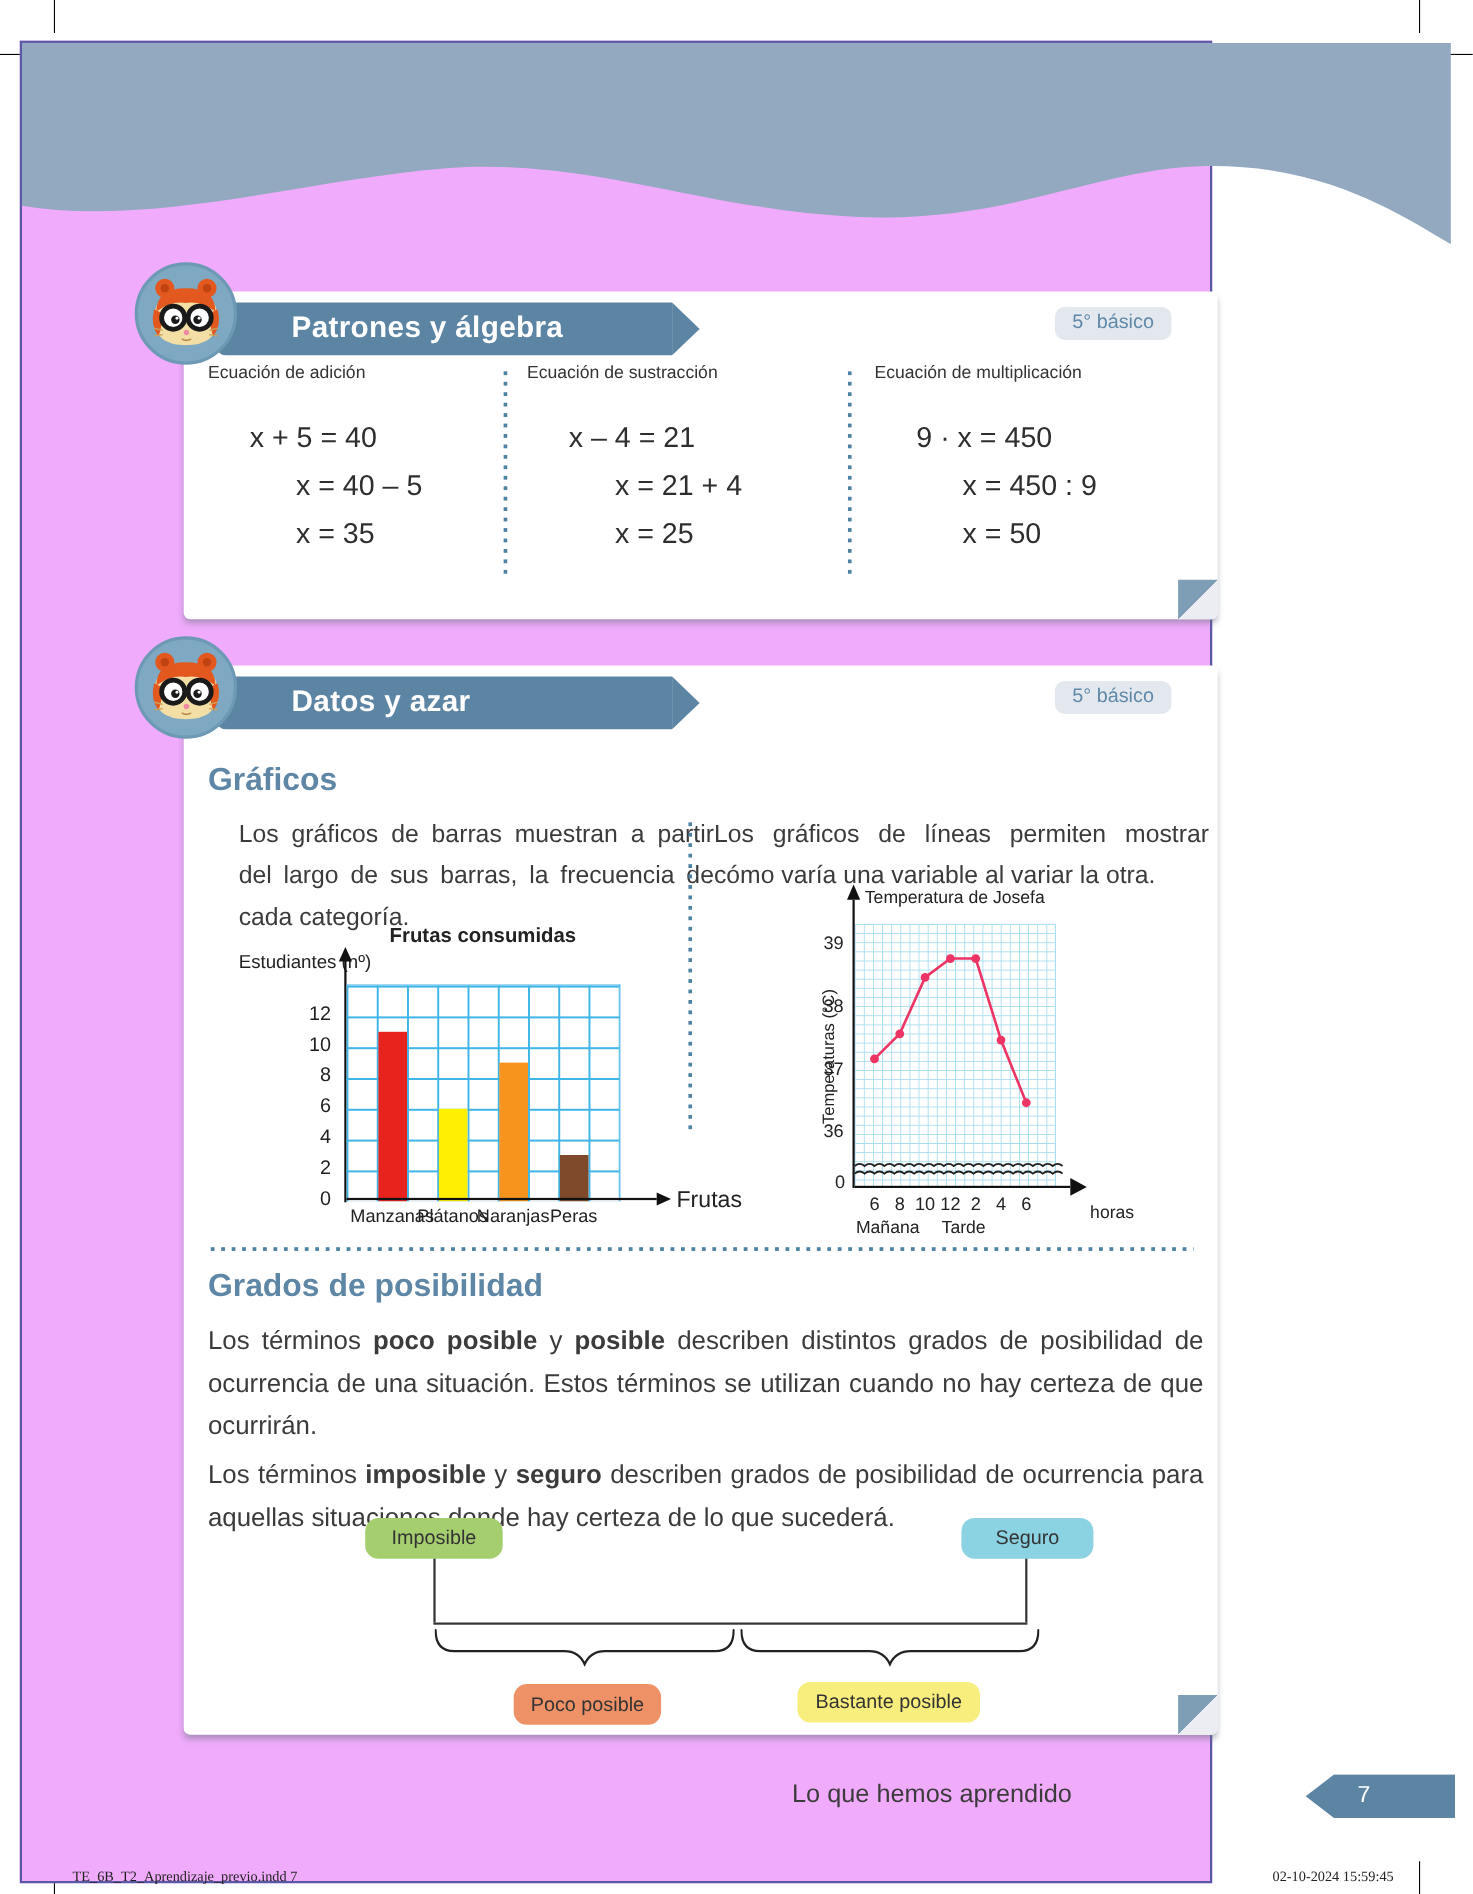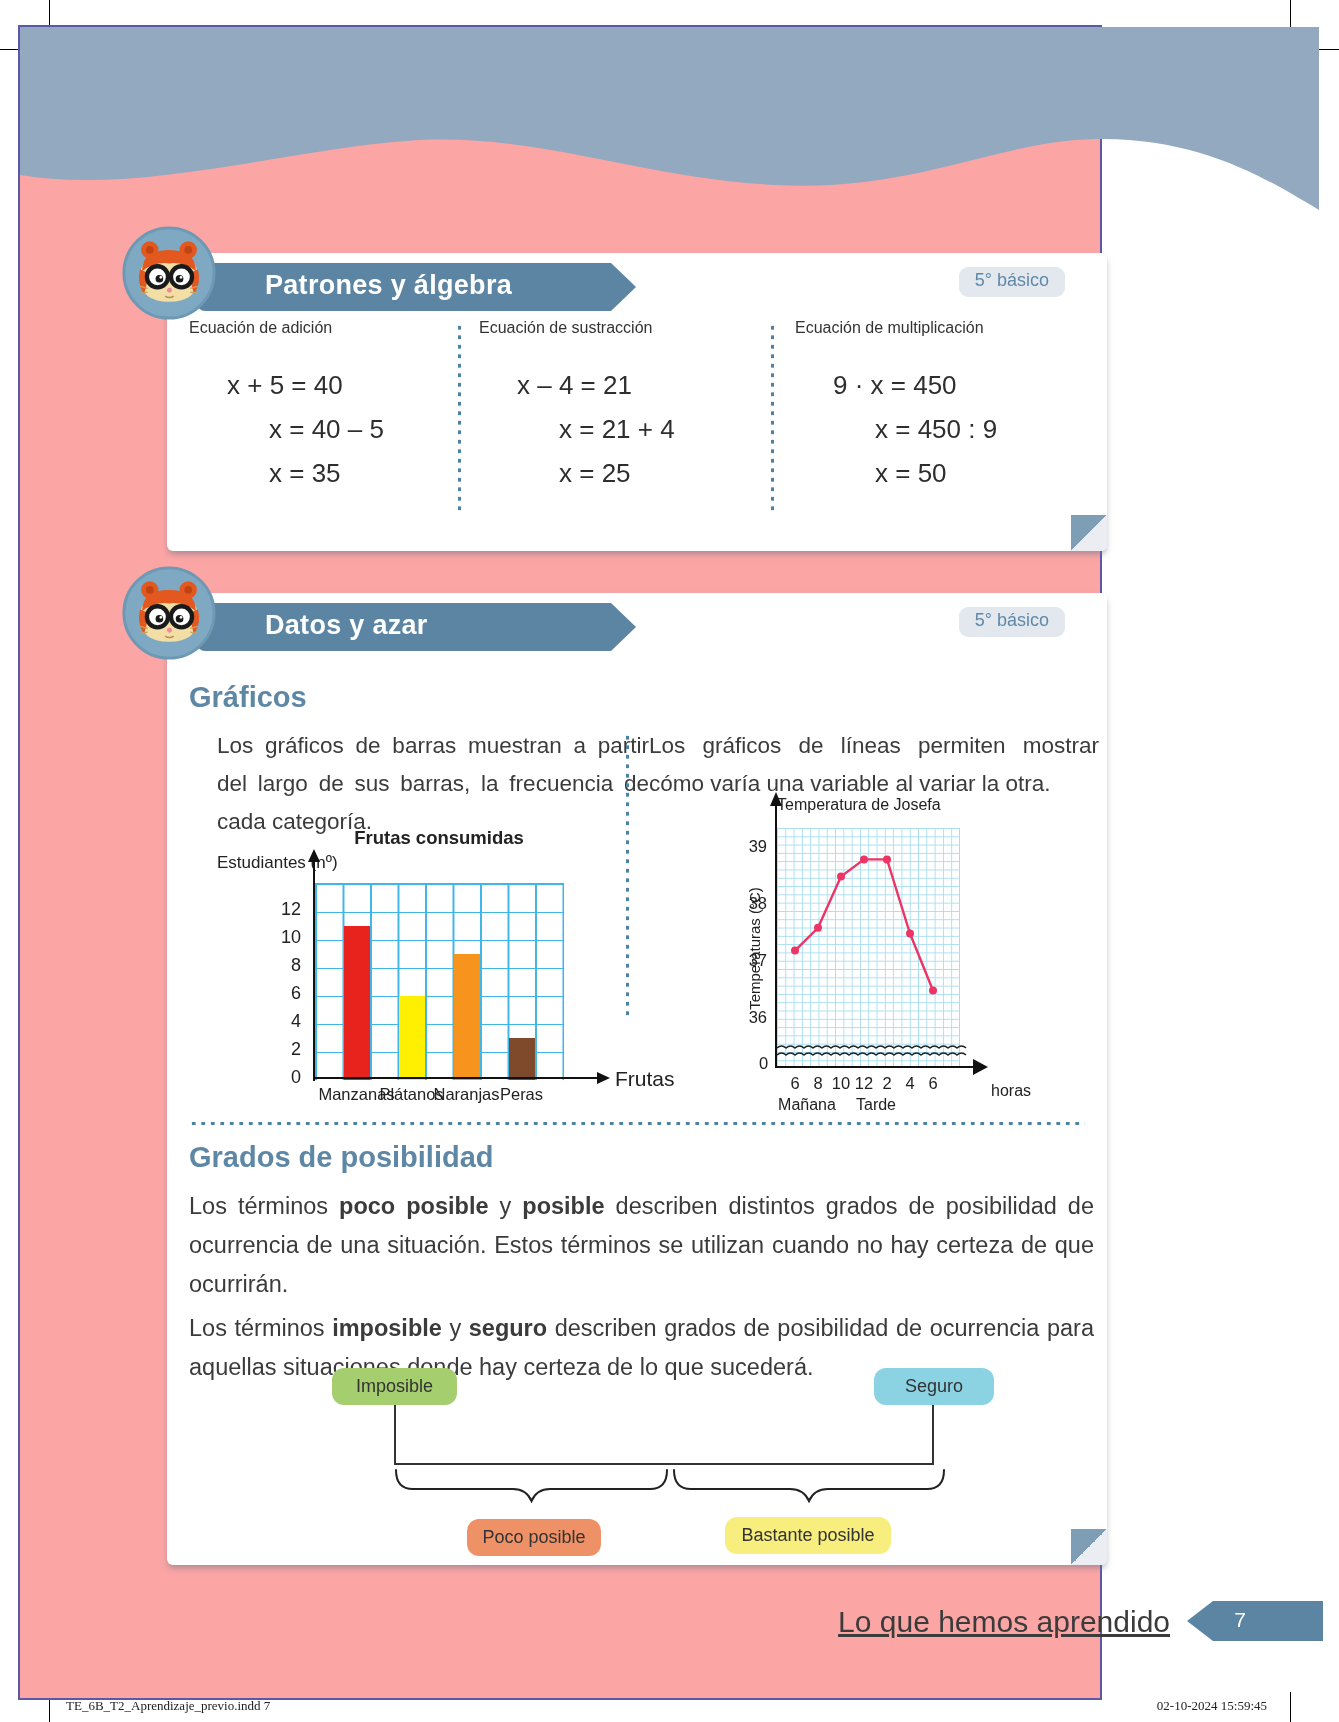"Patrones y álgebra" .trim { background: #fca5a5 -> #f0abfc; top: 25px -> 37px }
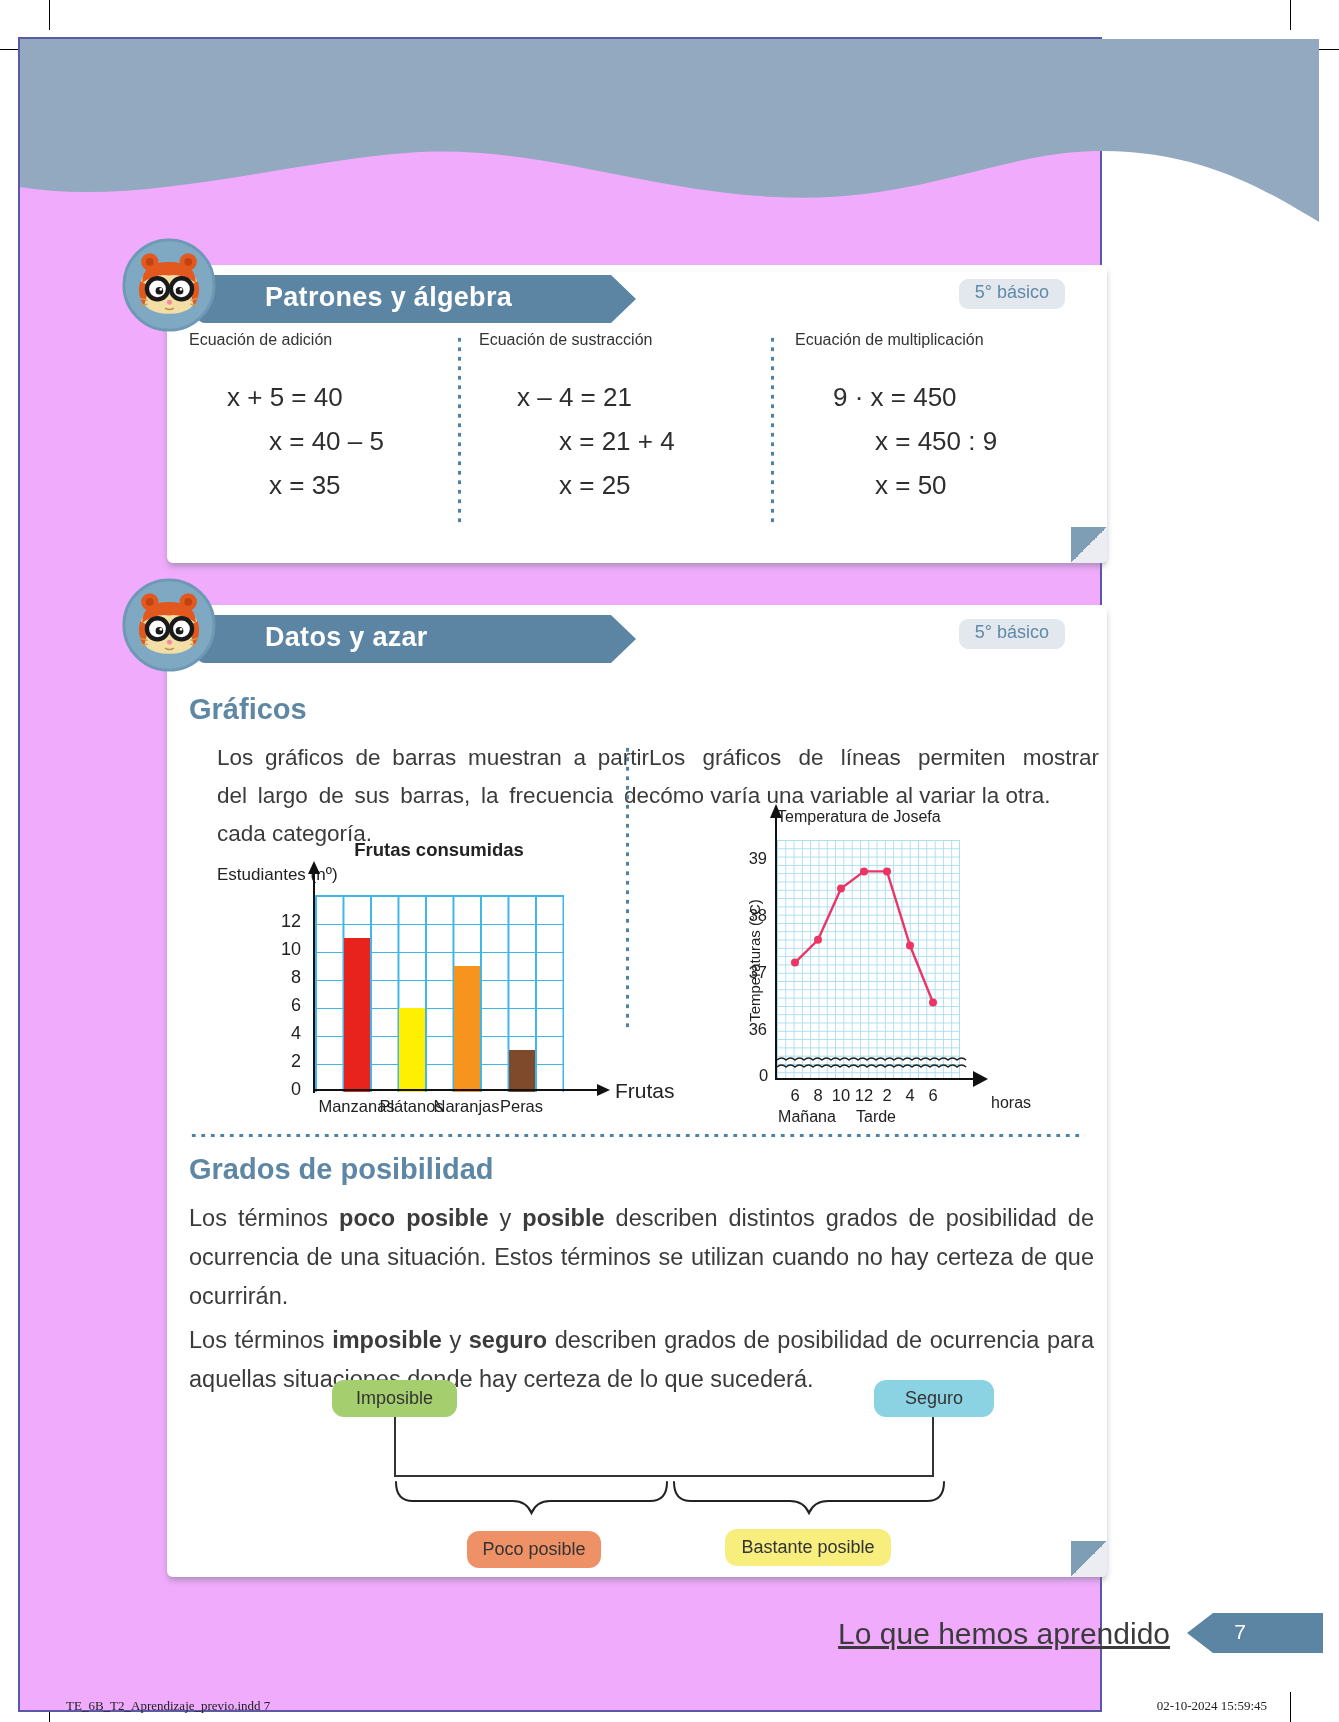"Temperatura de Josefa" .lc-title { text-align: none -> center }
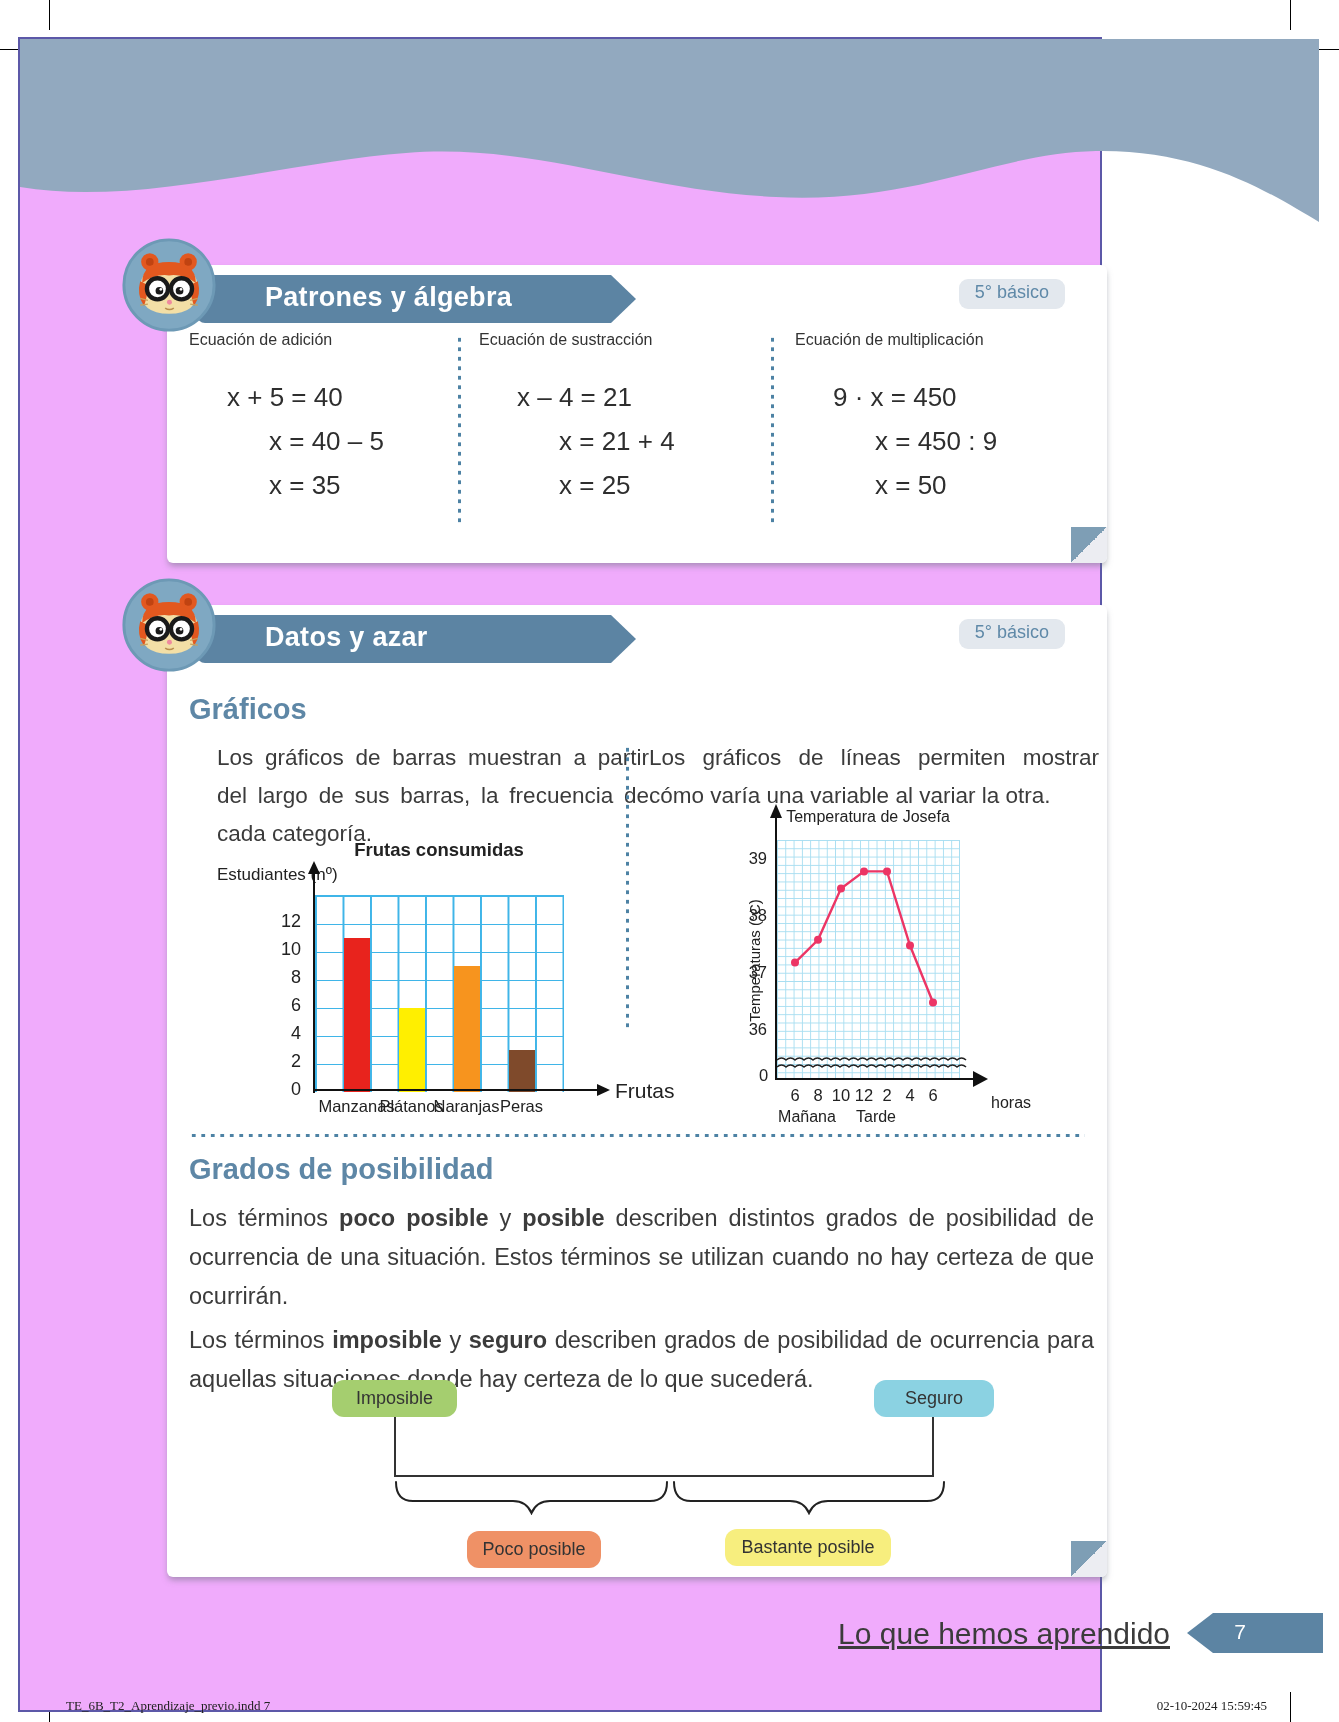"Lo que hemos aprendido" .footer-label { font-size: 30px -> 23px; text-align: right -> left; text-decoration: underline -> none }
